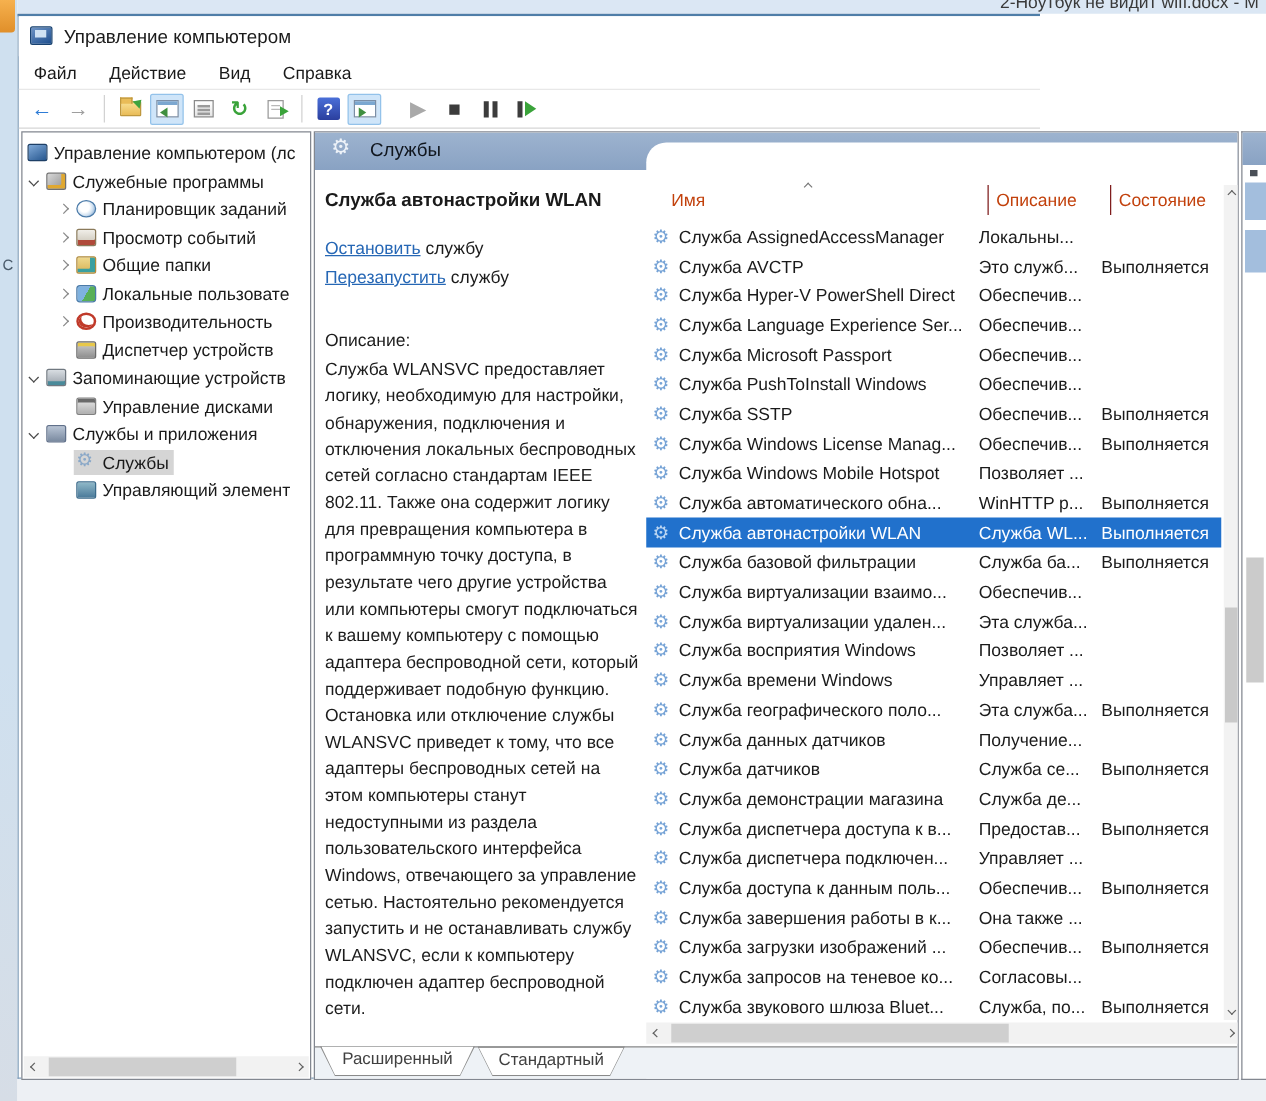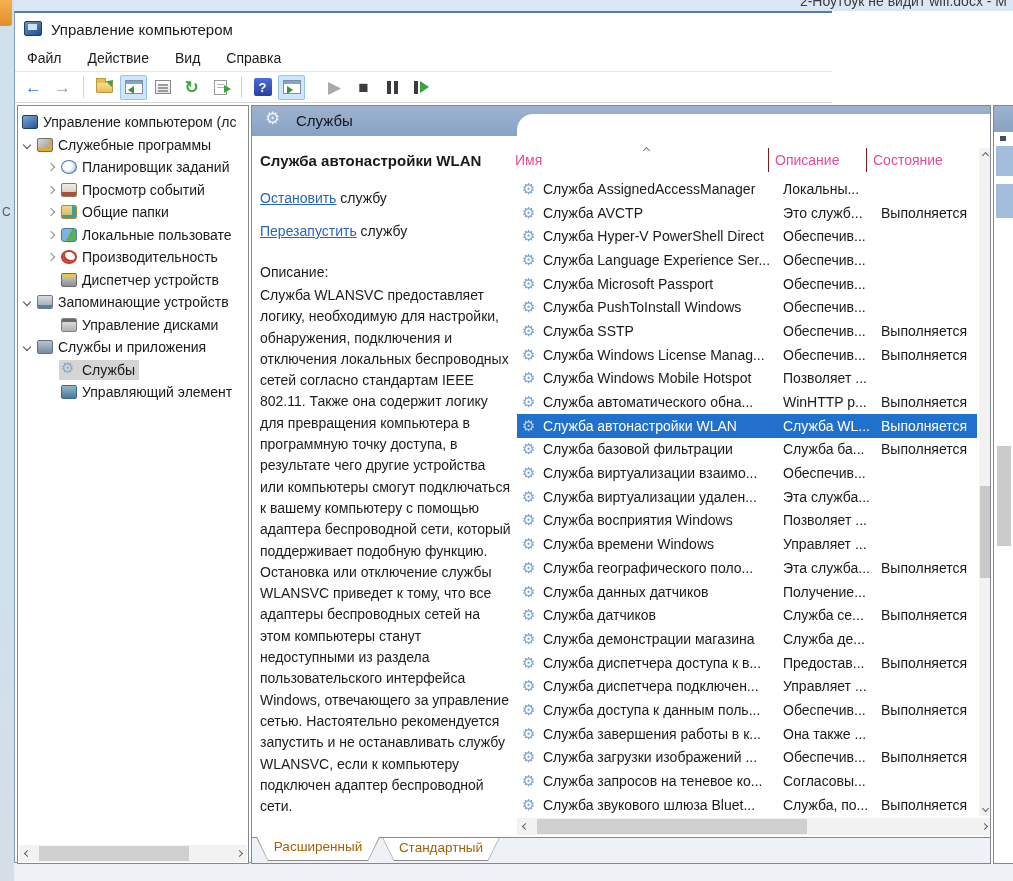"Имя" .lhead { color: #ec4899 -> #c2410c; left: 250px -> 272px }
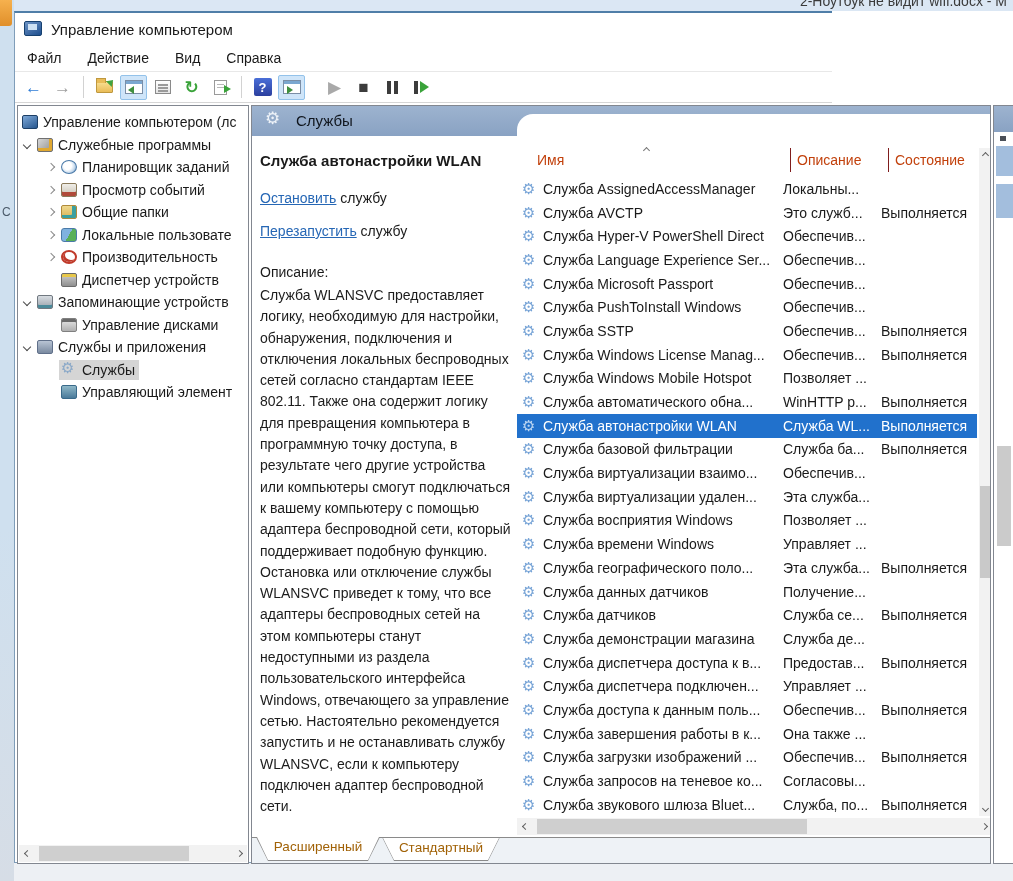"Перезапустить службу" div.abs { top: 117px -> 107px }
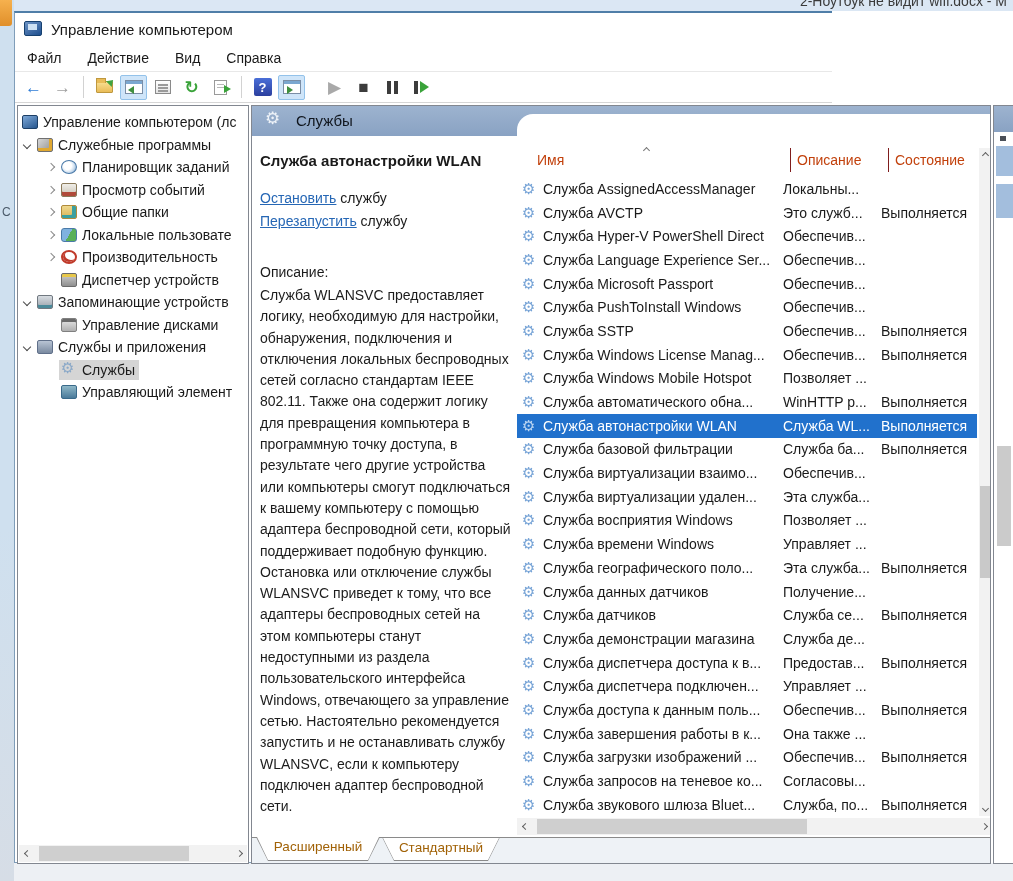"Расширенный" .tab-inner { color: #a16207 -> #404040 }
